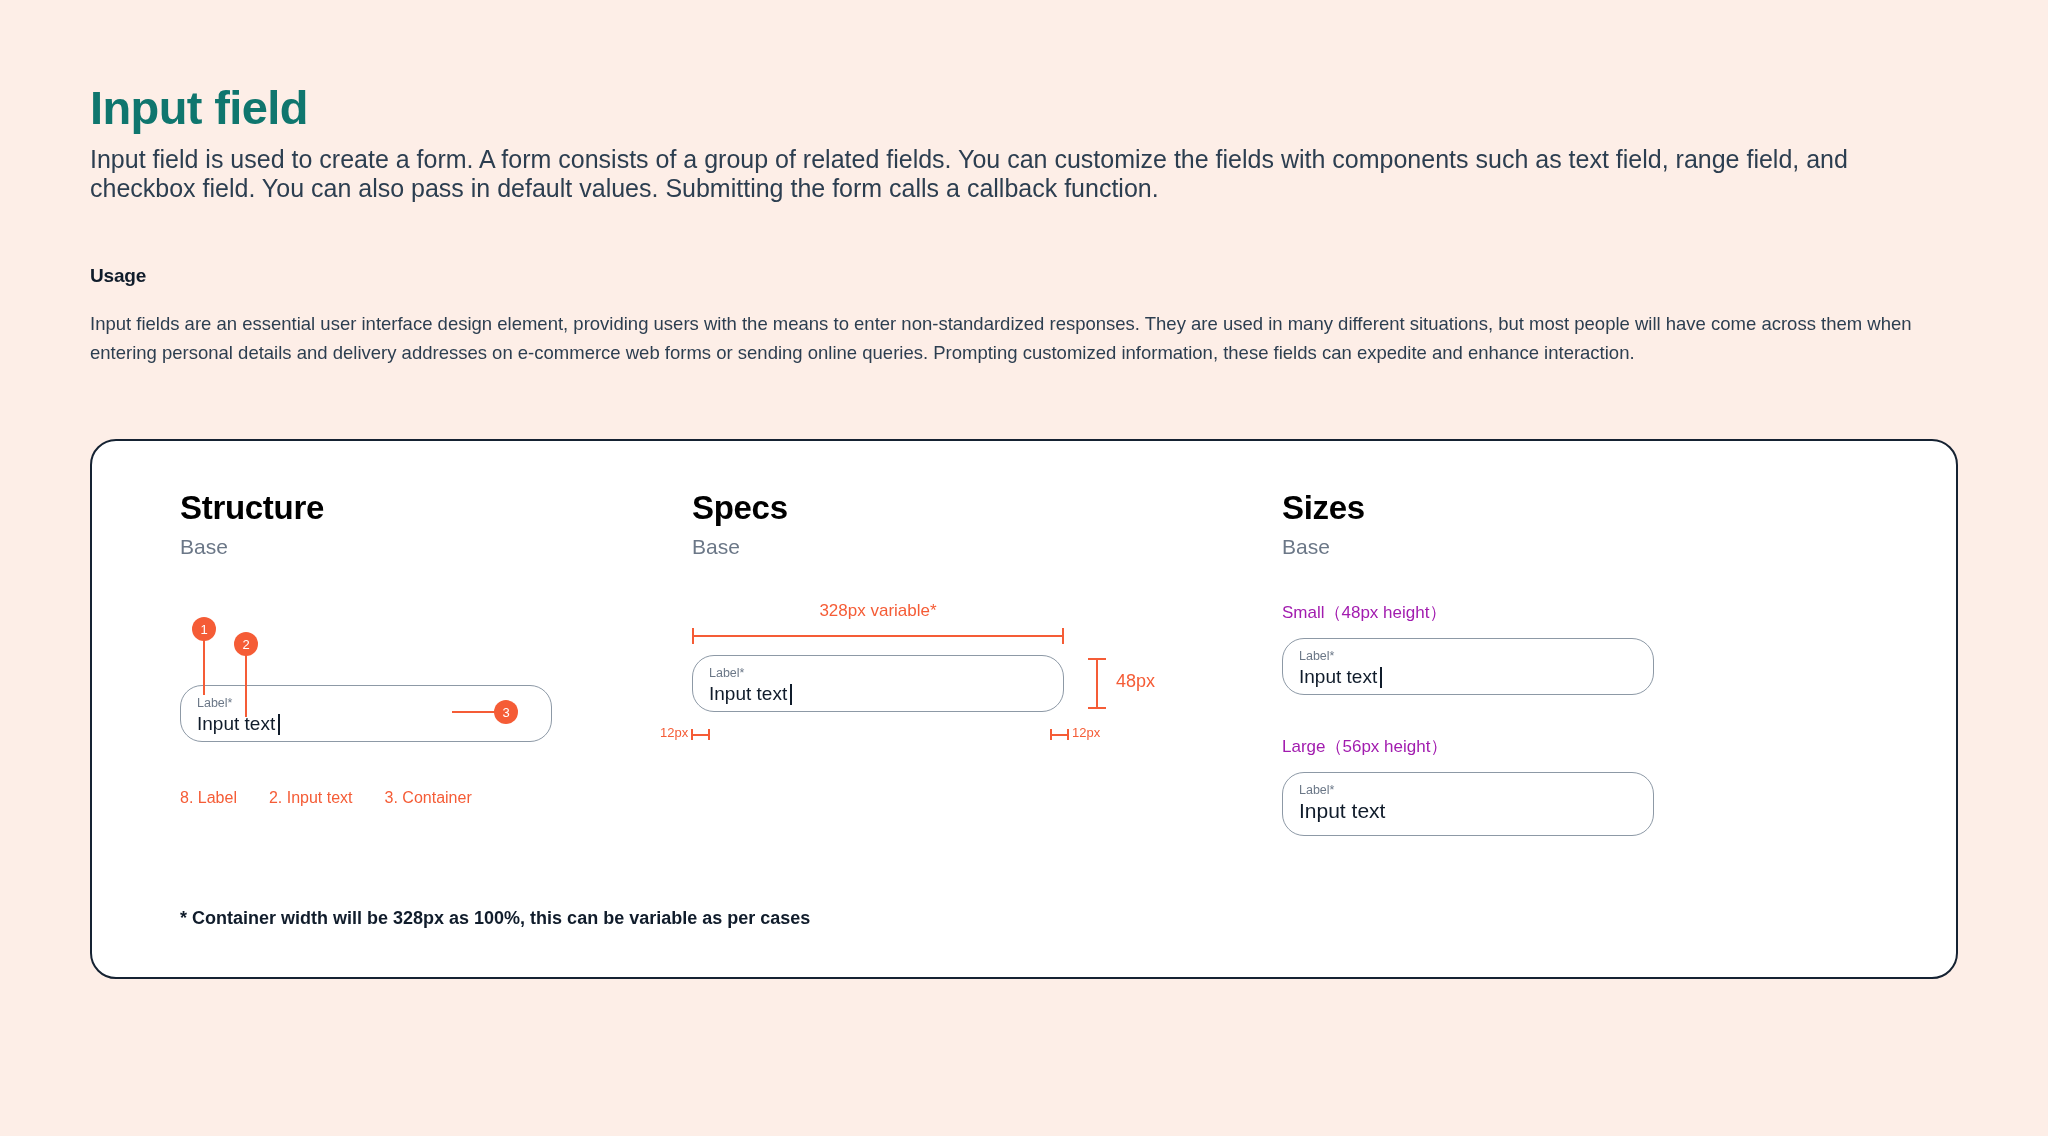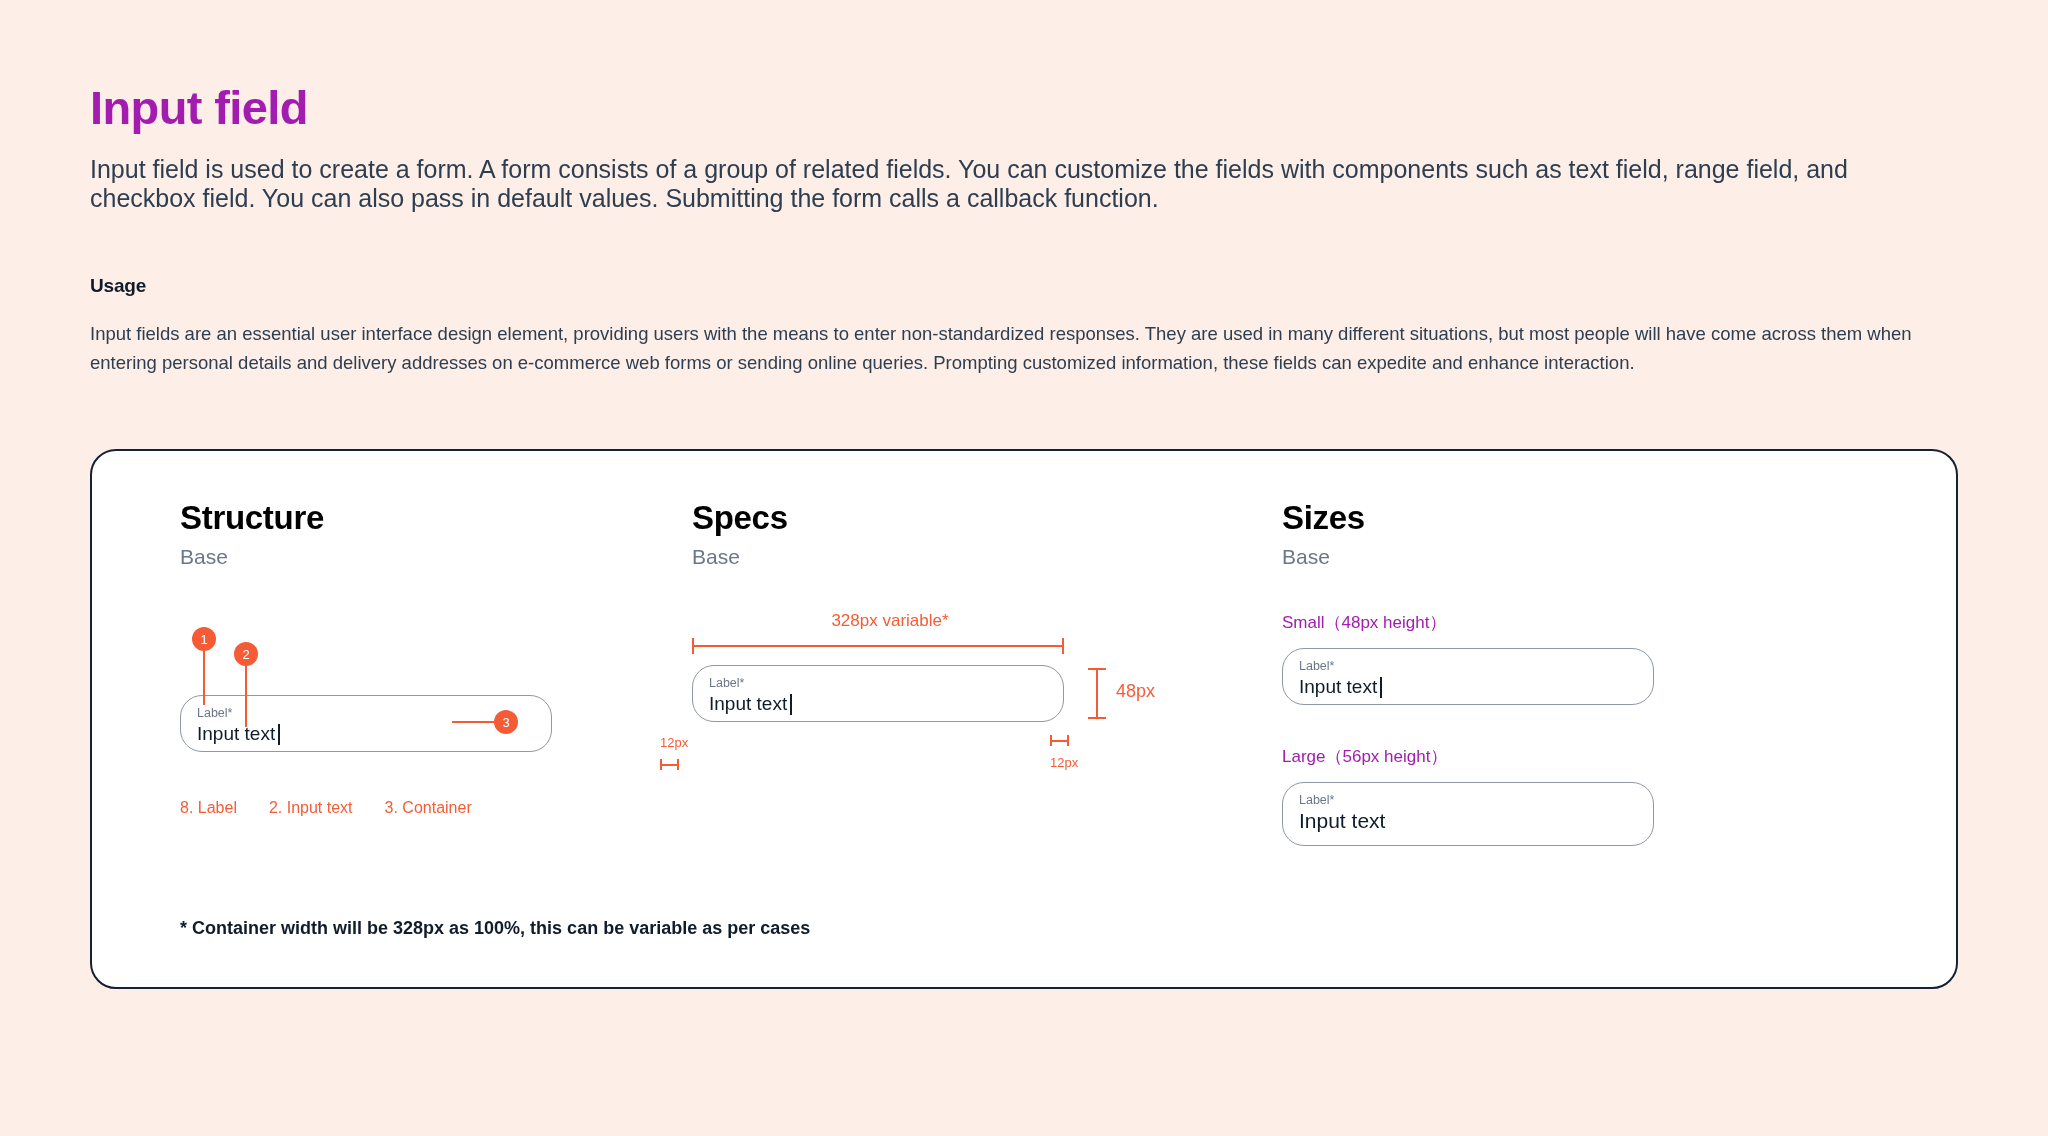"Input field" .page-title { color: #a21caf -> #0f766e; margin-bottom: 20px -> 10px }
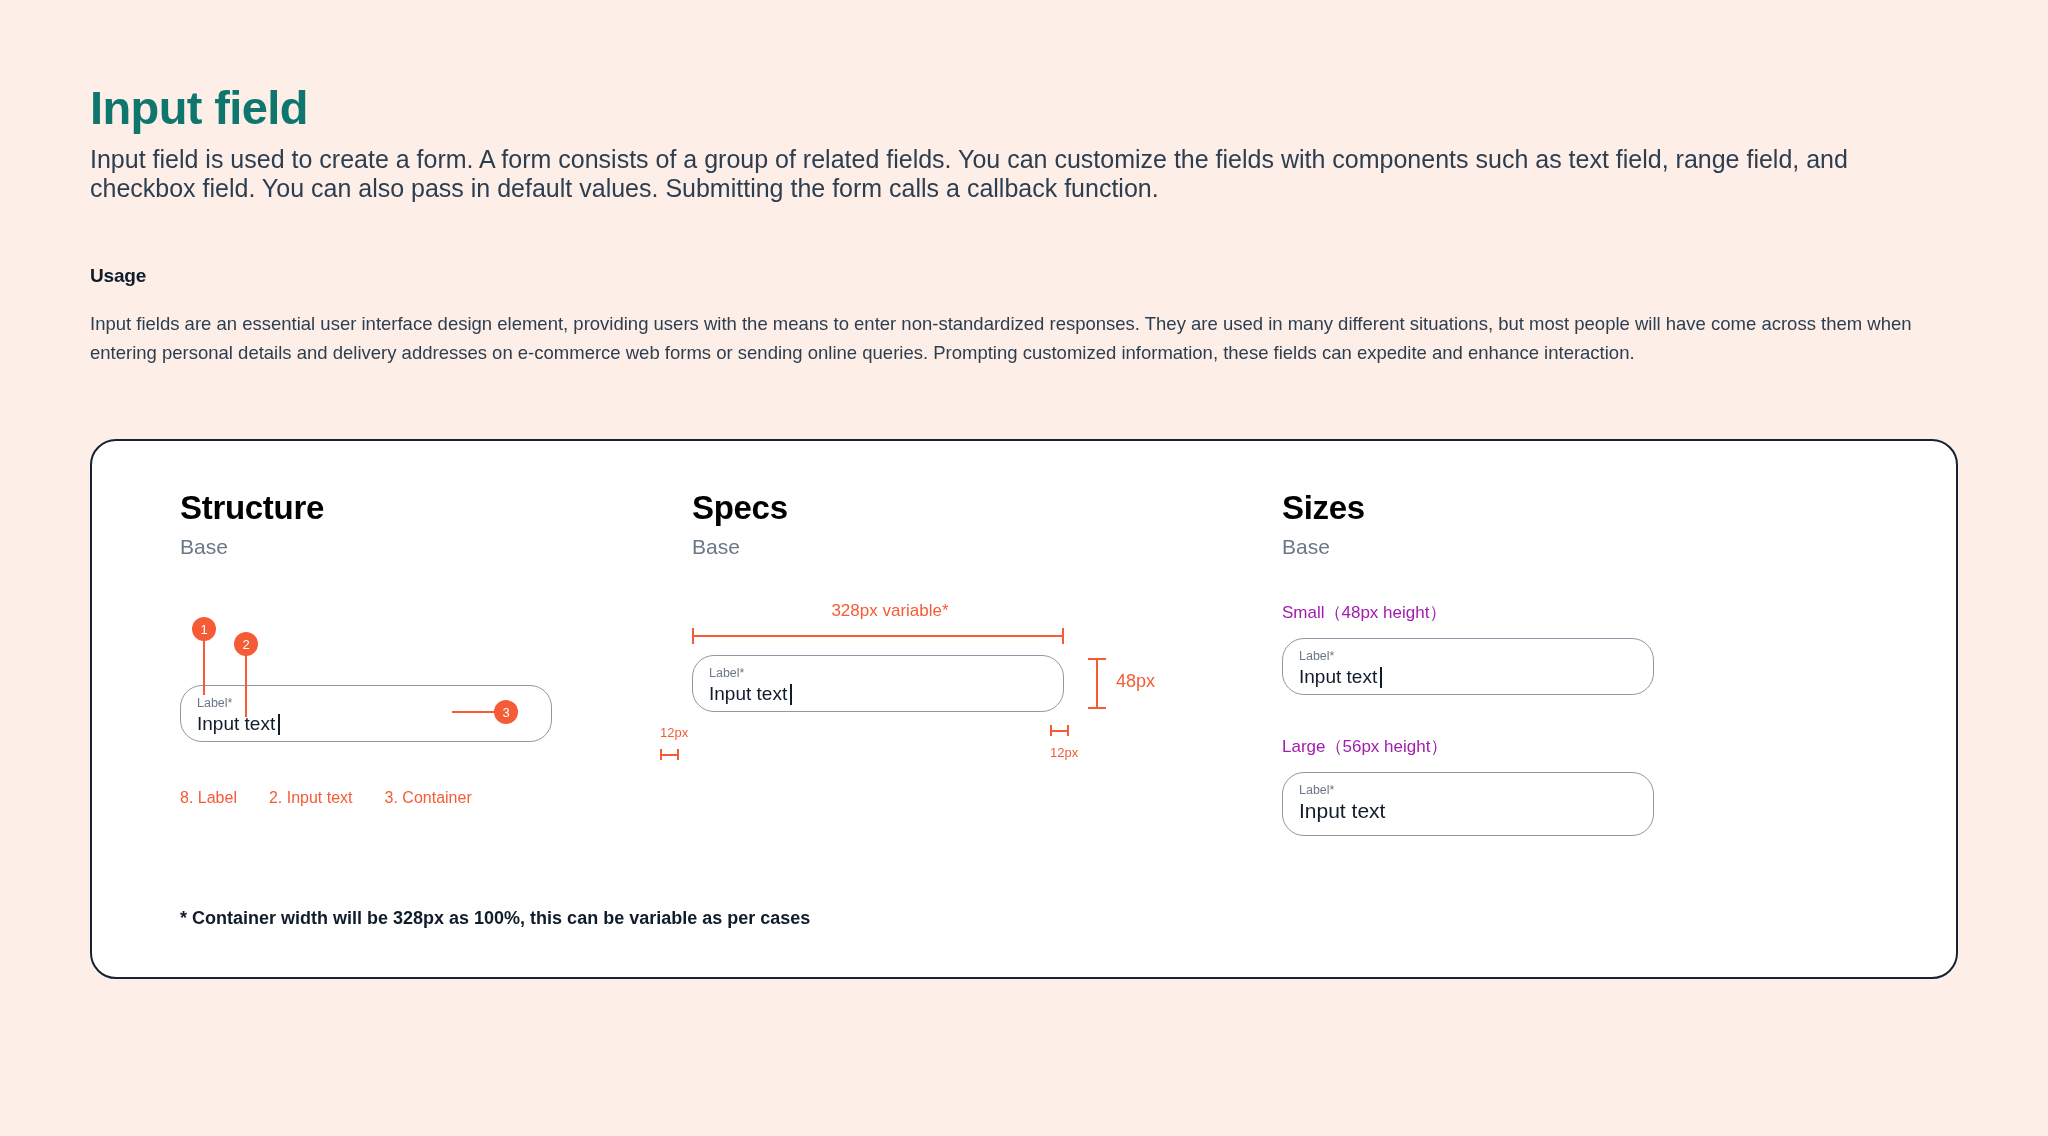"328px variable*" .dim-top-label { left: 12px -> 0 }
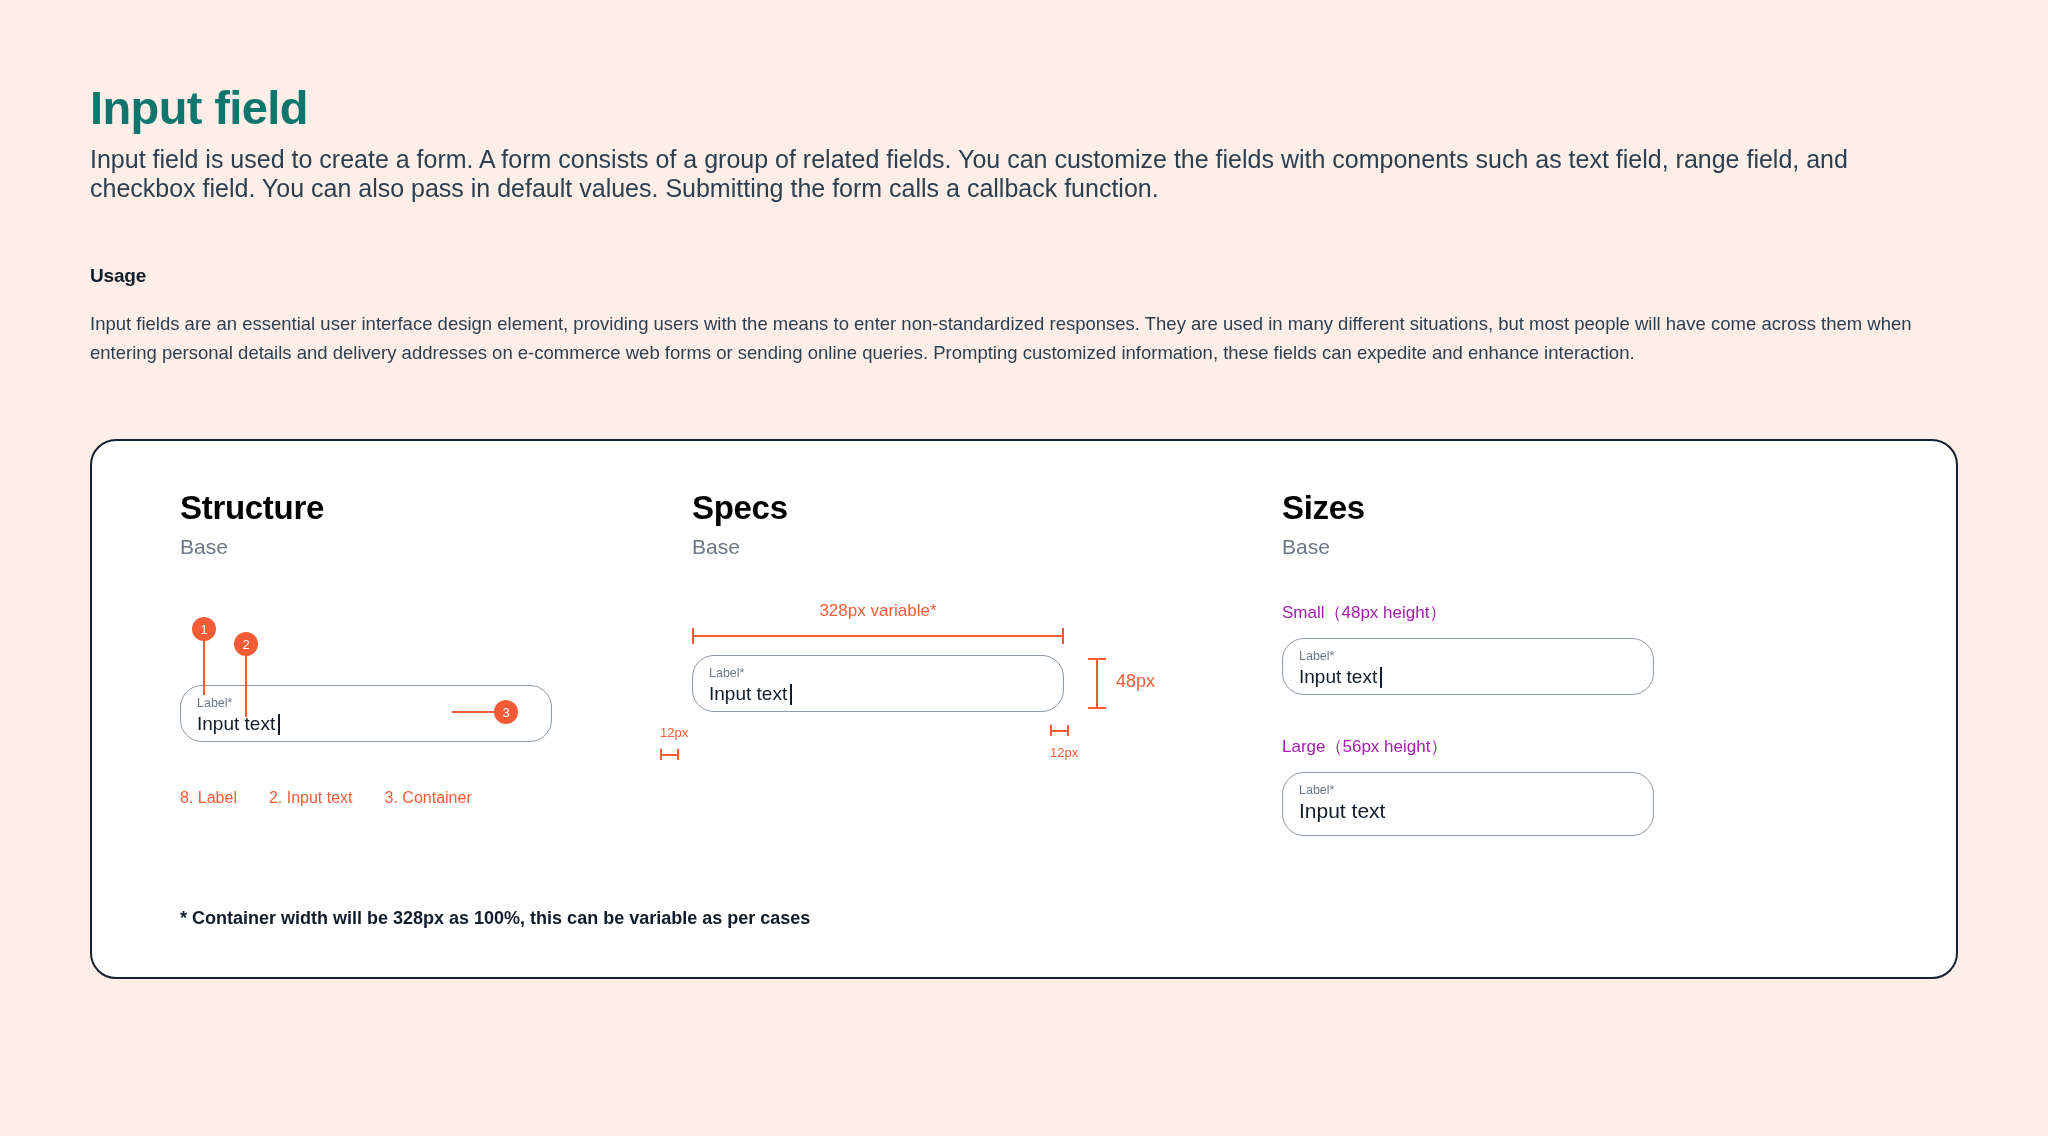"12px" .pad-marker { align-items: flex-start -> flex-end; flex-direction: column -> none; gap: 9px -> 3px }
